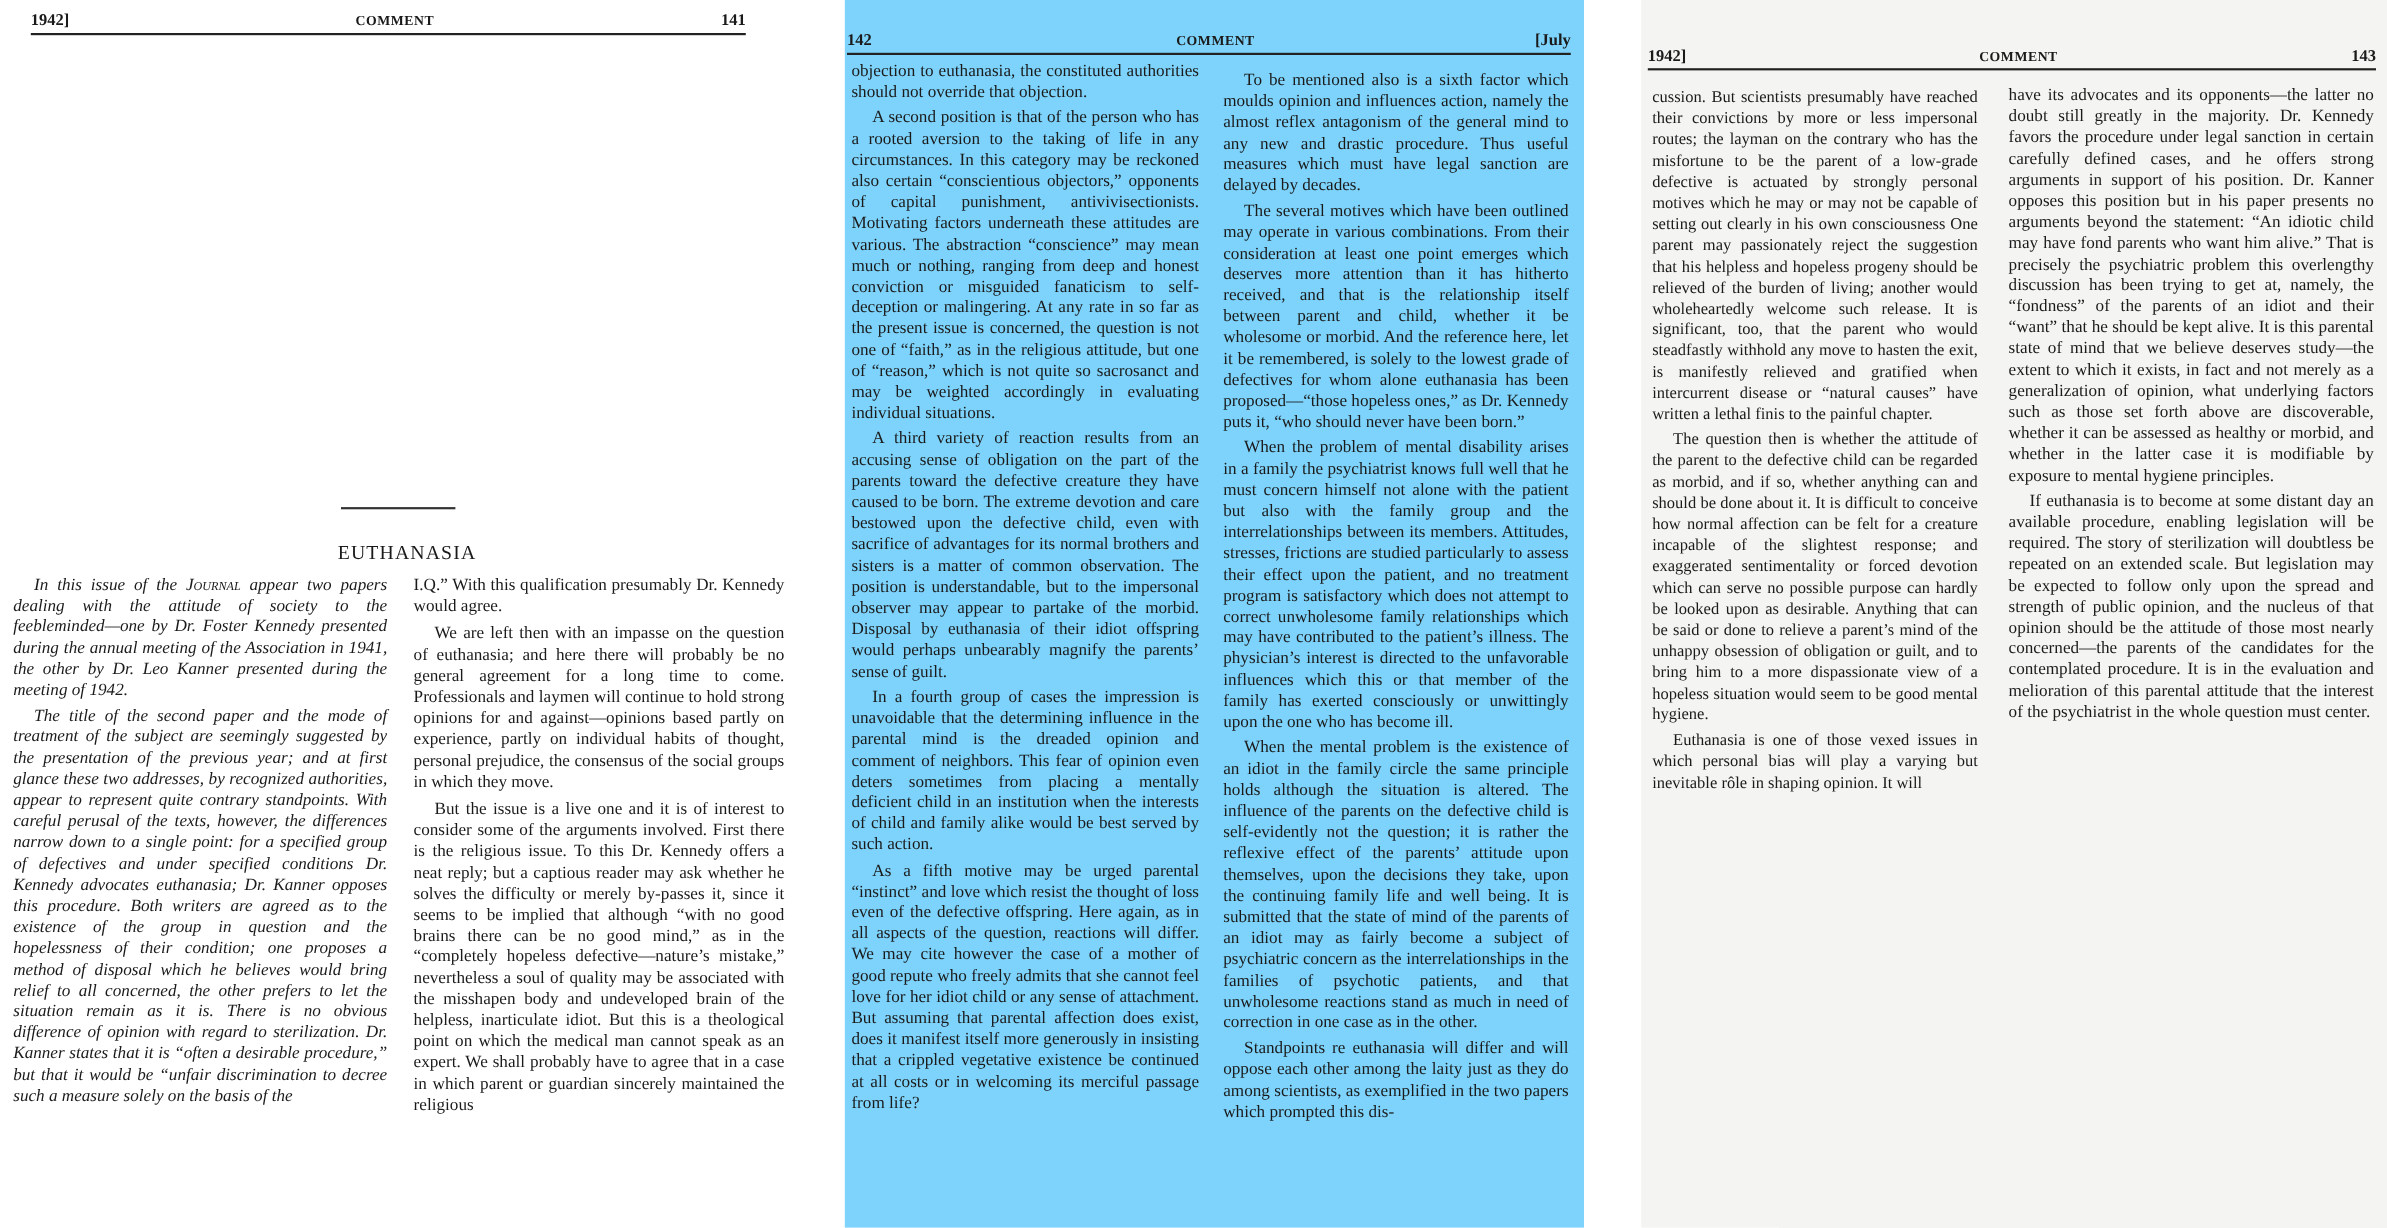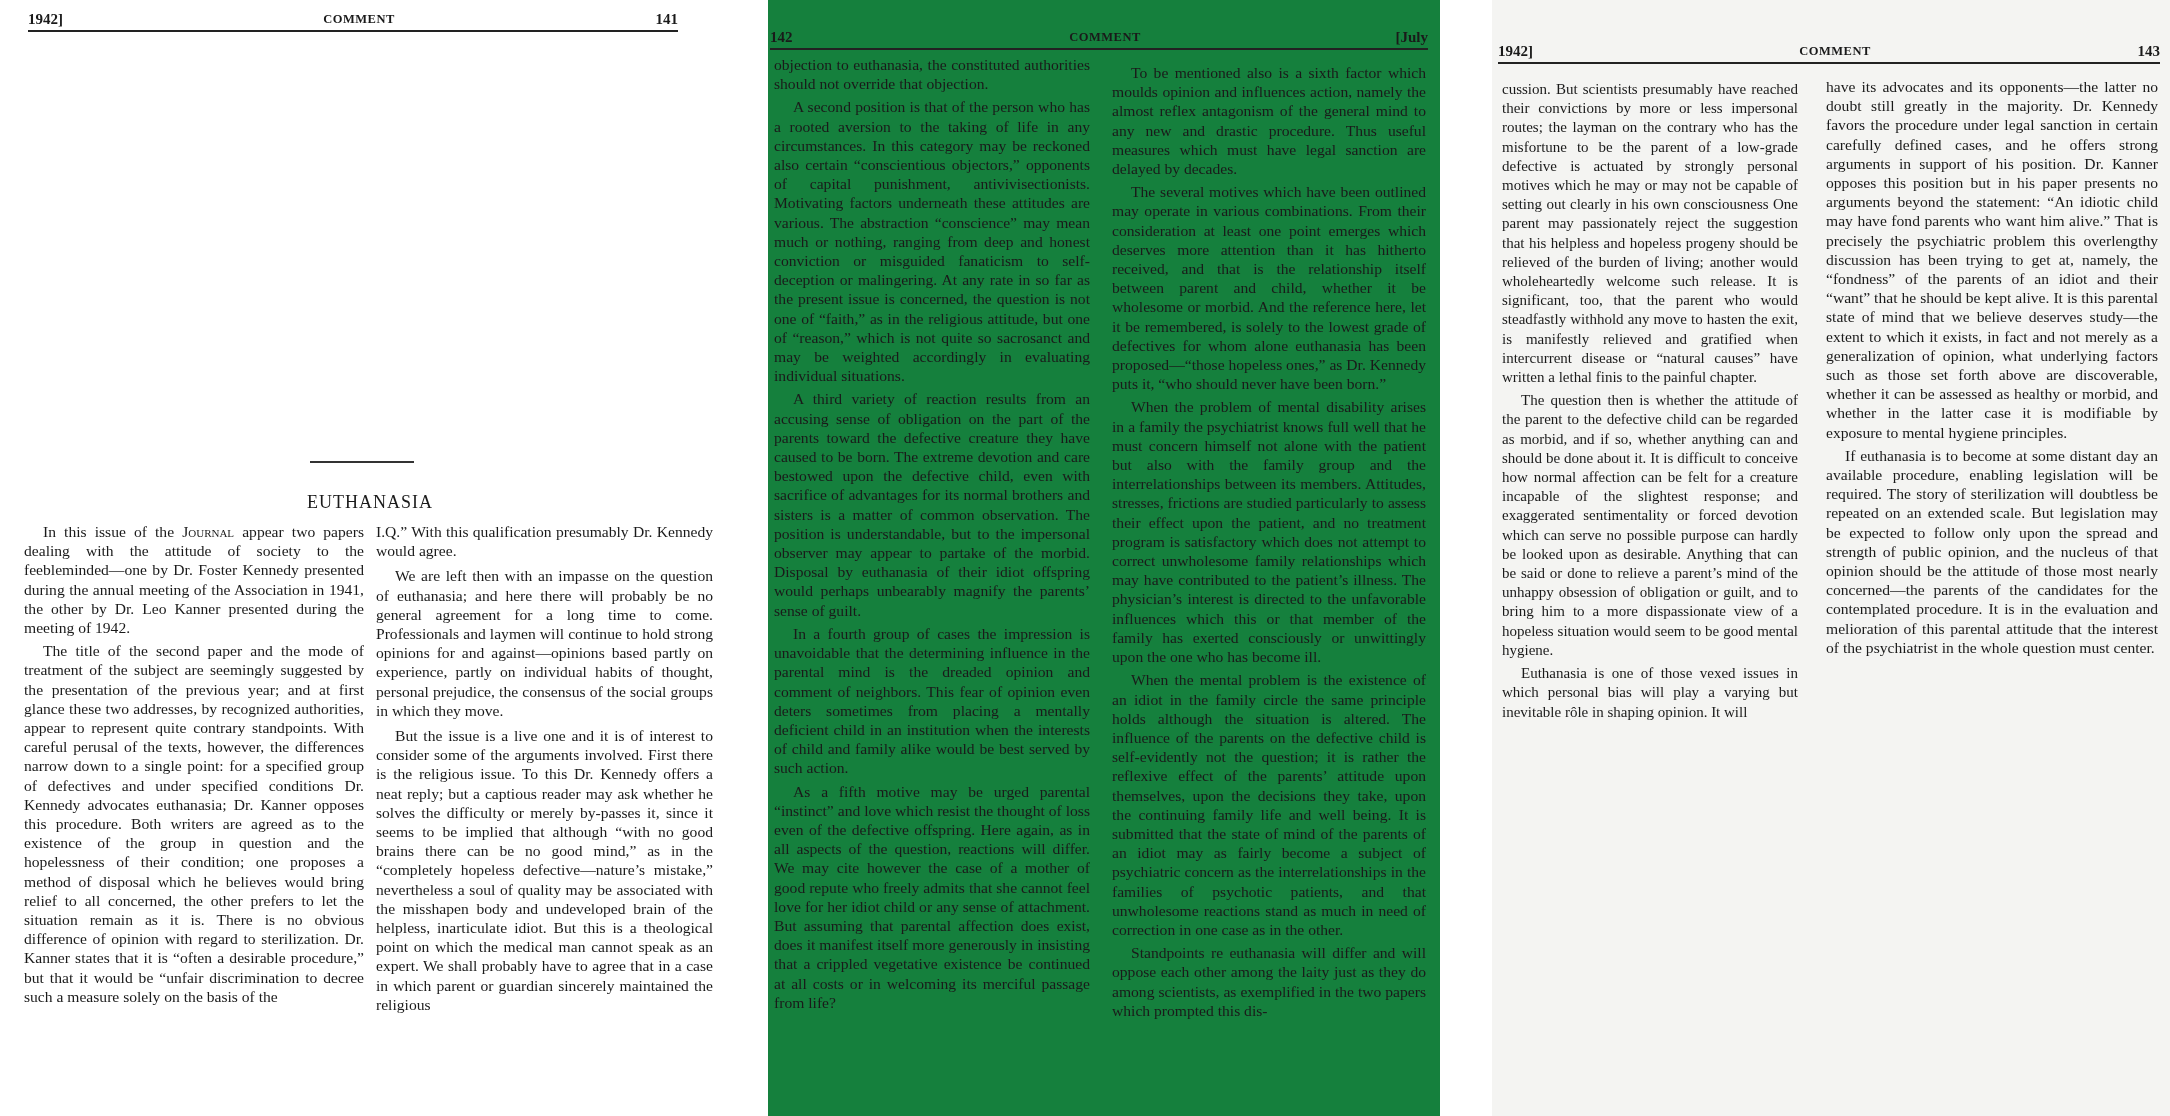"142" #p142 { background: #15803d -> #7dd3fc }
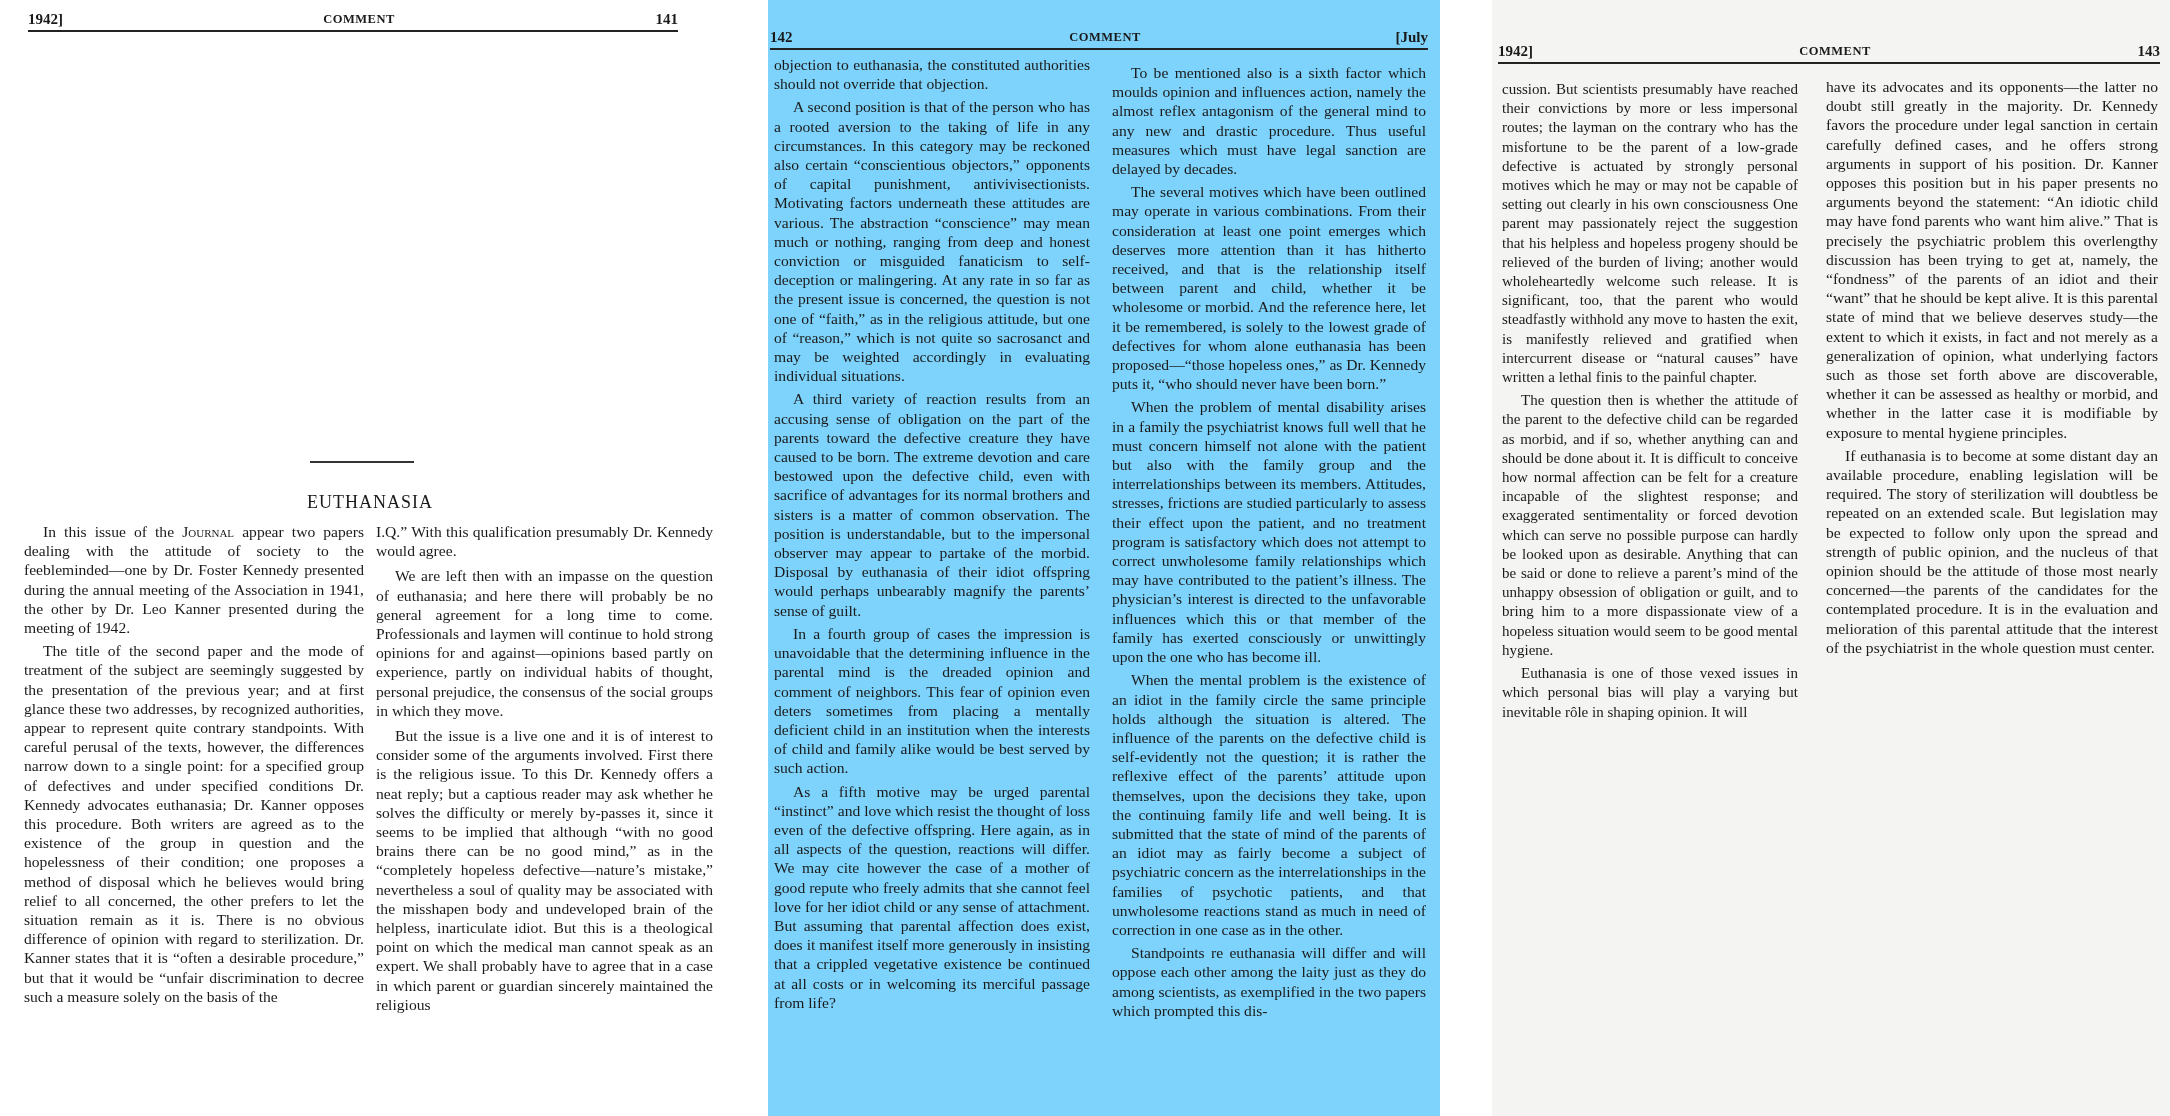"In this issue of the" #p141 .c1 { font-style: none -> italic; left: 20px -> 8px }
